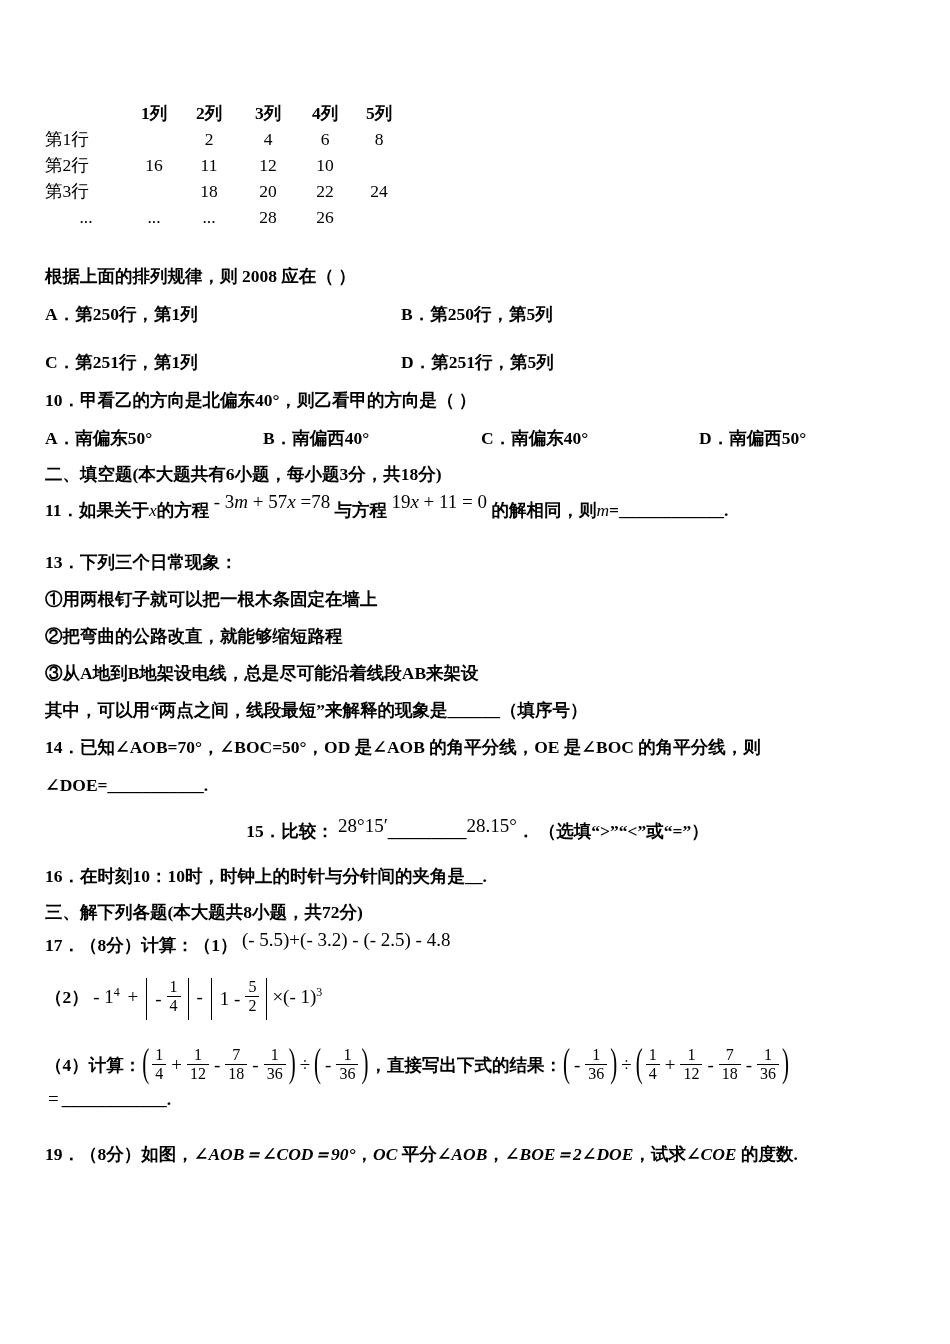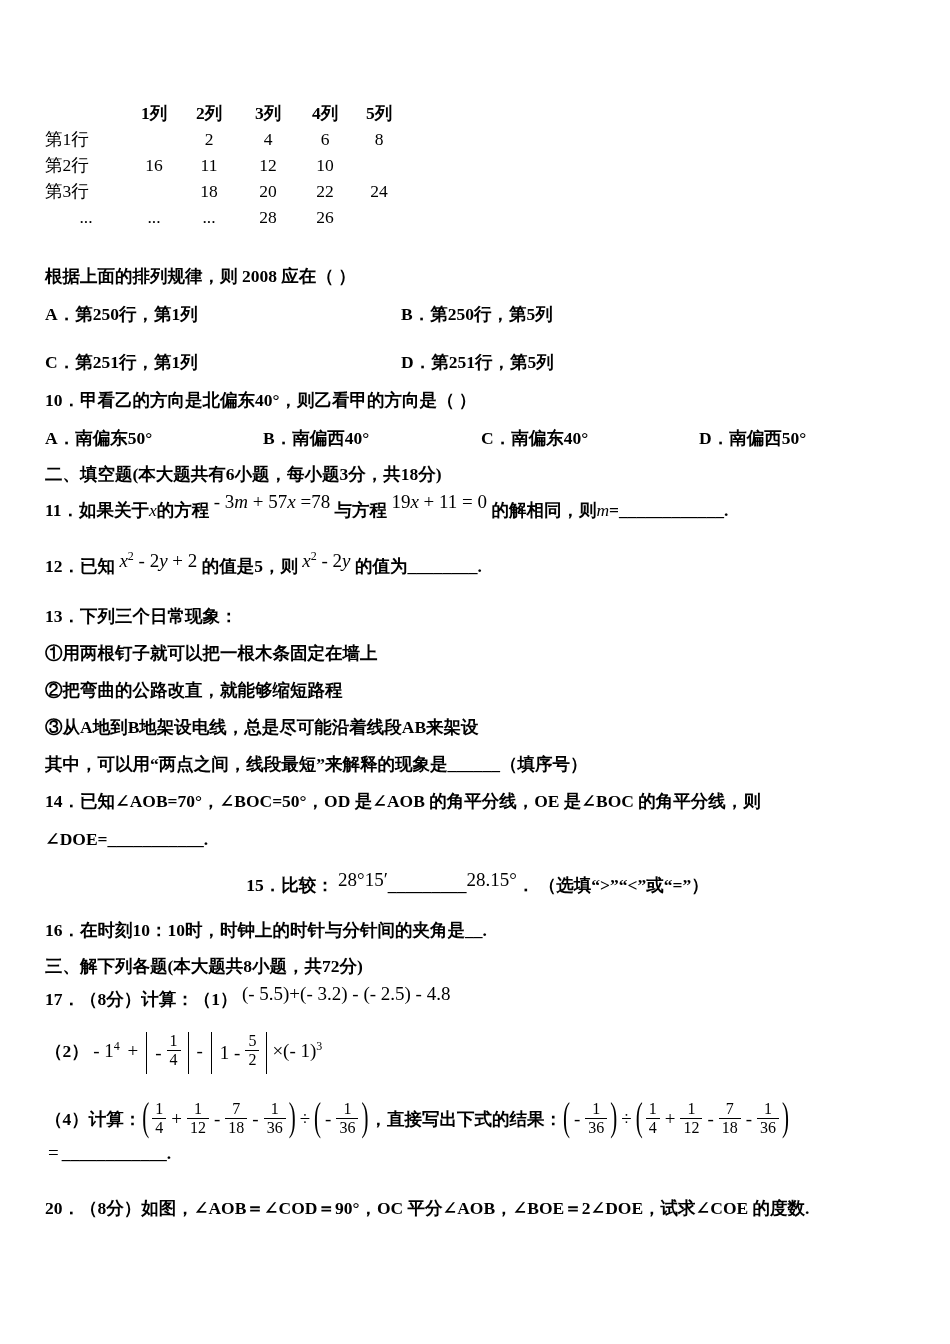"12．已知 x2 - 2y +" p.line { html: <p> <span>12．已知</span> <span><span>x</span><sup>2</sup><span> - 2</span><span>y</span><span> + 2</span></span> <span>的值是5，则</span> <span><span>x</span><sup>2</sup><span> - 2</span><span>y</span></span> <span>的值为</span><span>________</span><span>.</span> </p> -> none }
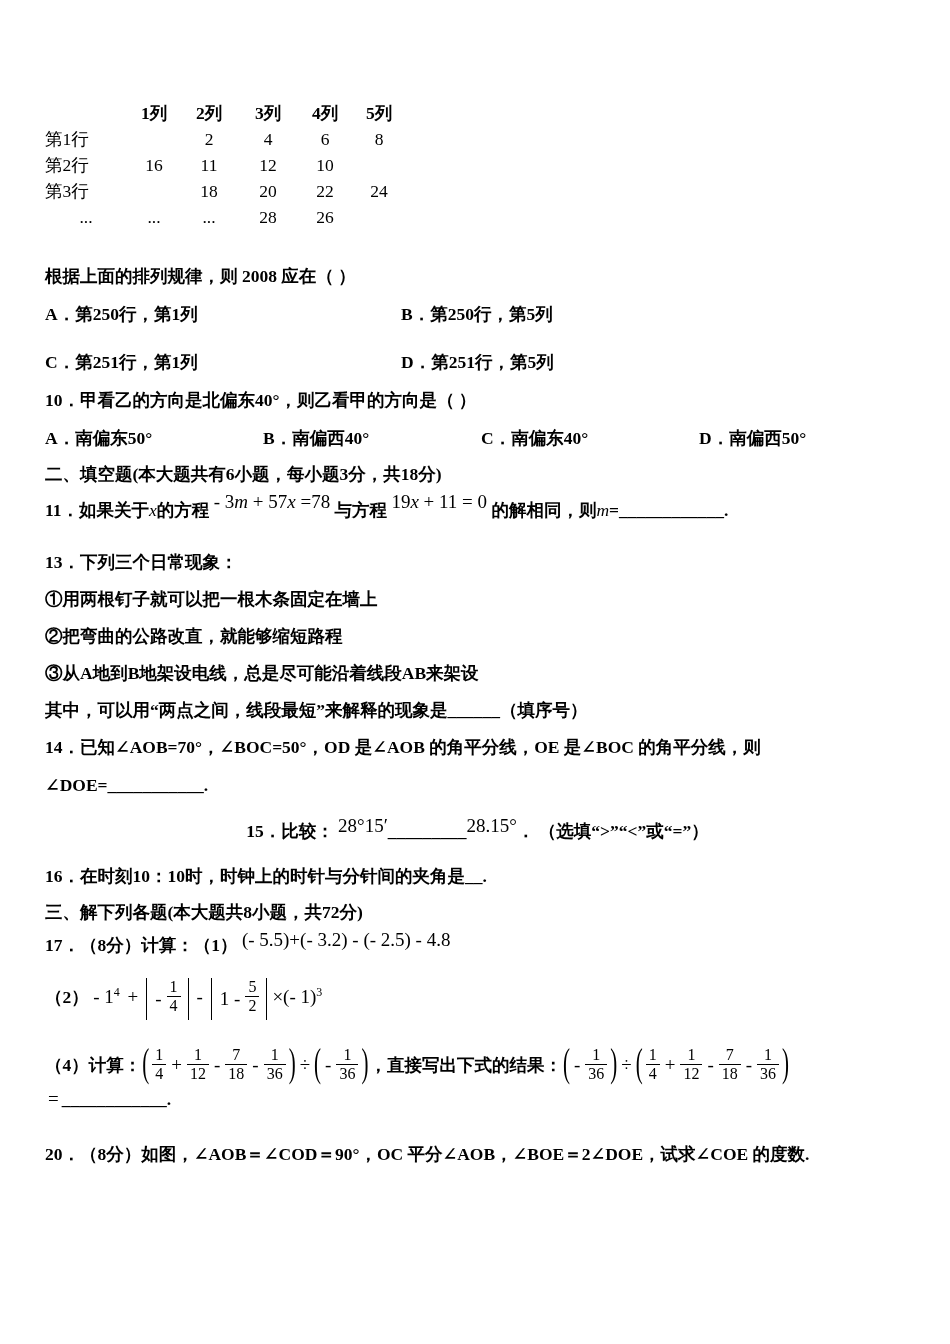"20．（8分）如图，" span { text: 20 -> 19 }
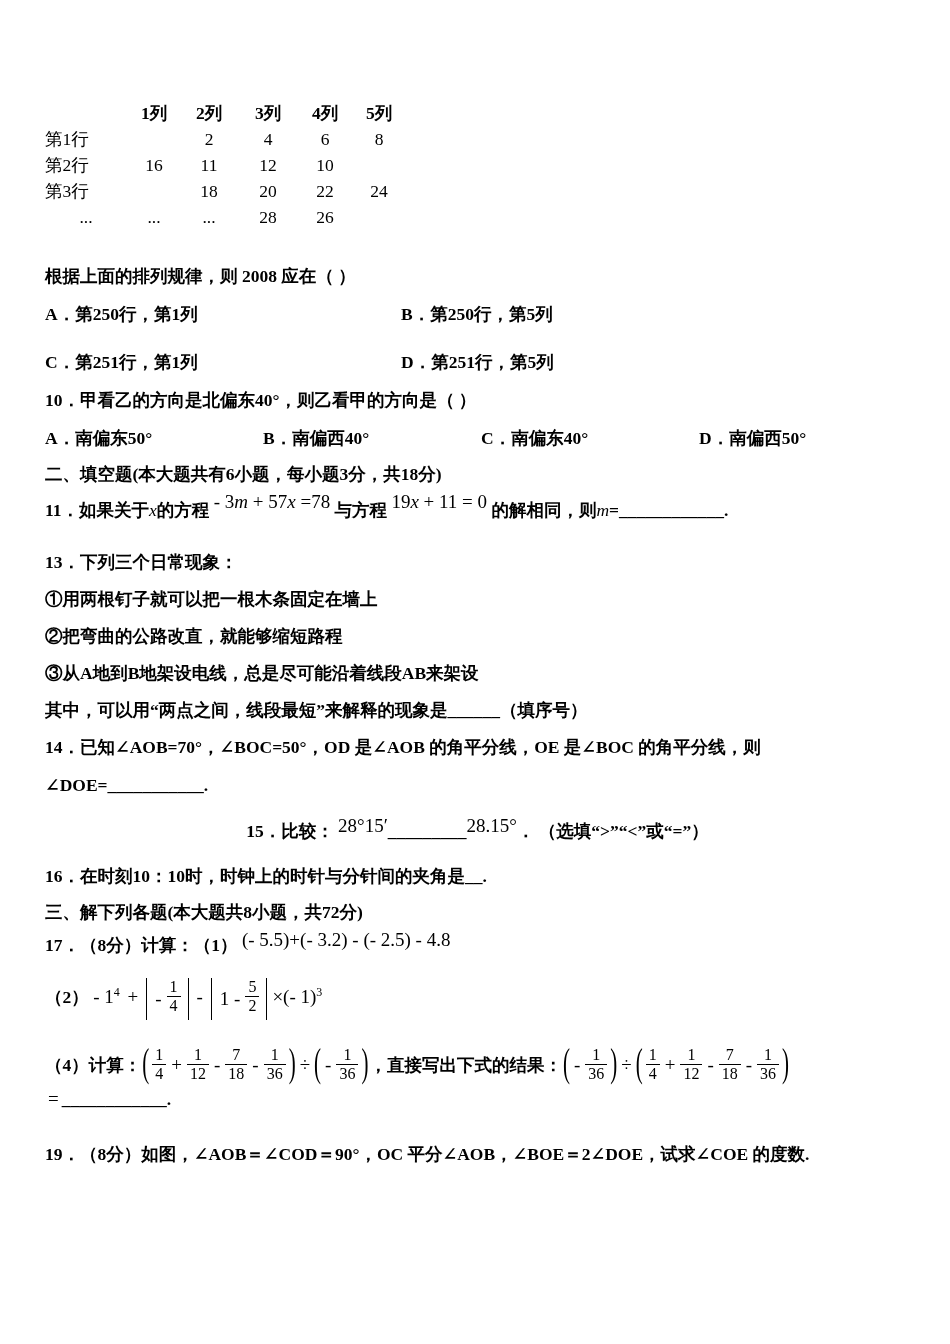"∠AOB＝∠COD＝90°" .bi { font-style: none -> italic }
